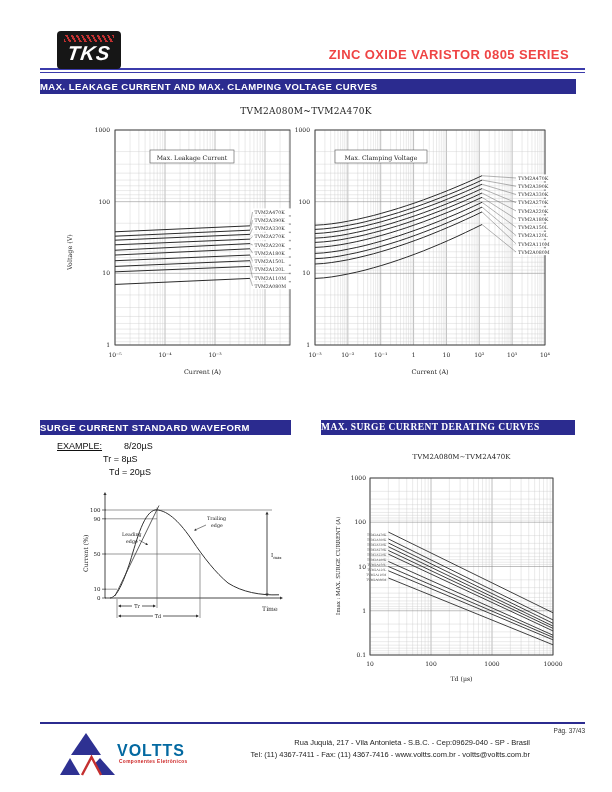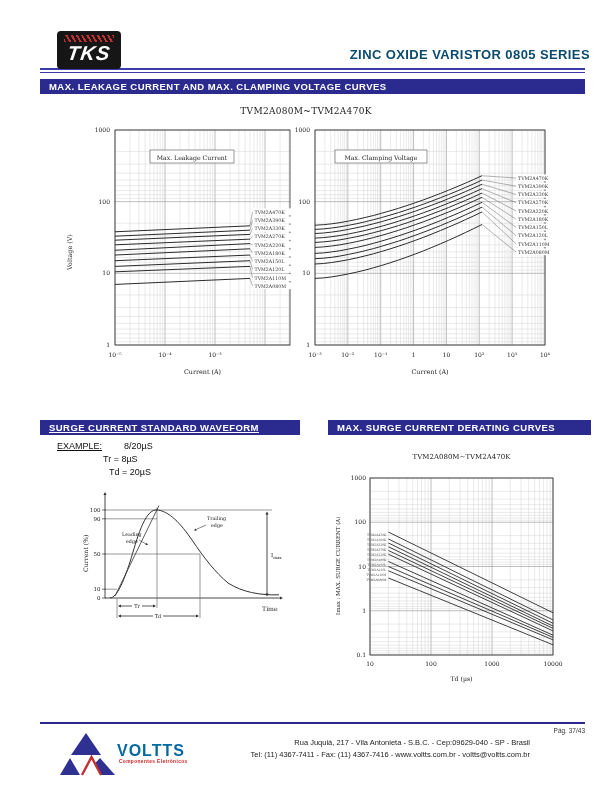"ZINC OXIDE VARISTOR 0805 SERIES" .page-title { color: #0c4a6e -> #ef4444; right: 22px -> 43px }
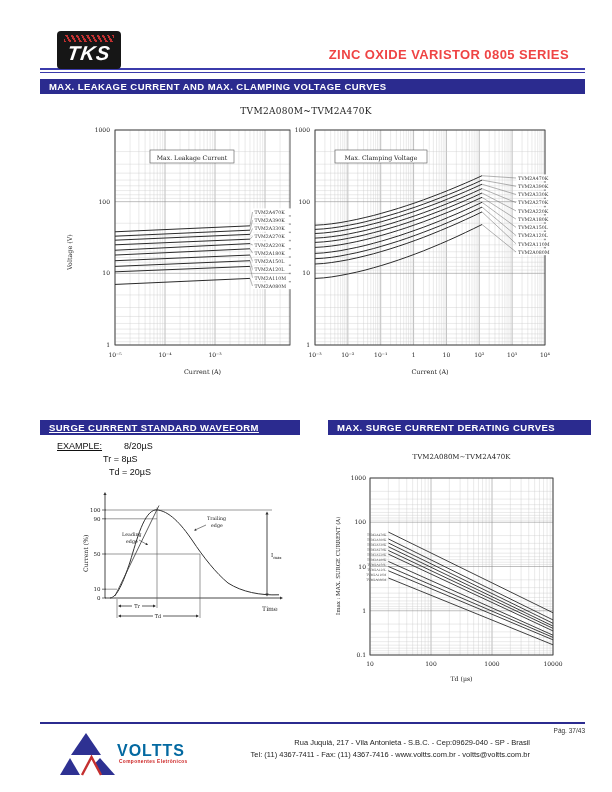"MAX. LEAKAGE CURRENT AND MAX." .banner { padding-left: 9px -> none }
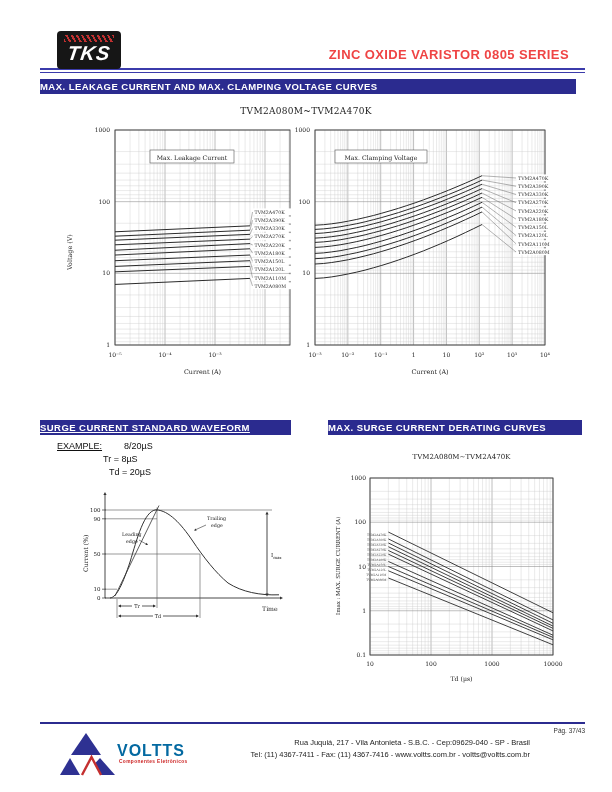"SURGE CURRENT STANDARD WAVEFORM" #banner2 { text-decoration: underline -> none }
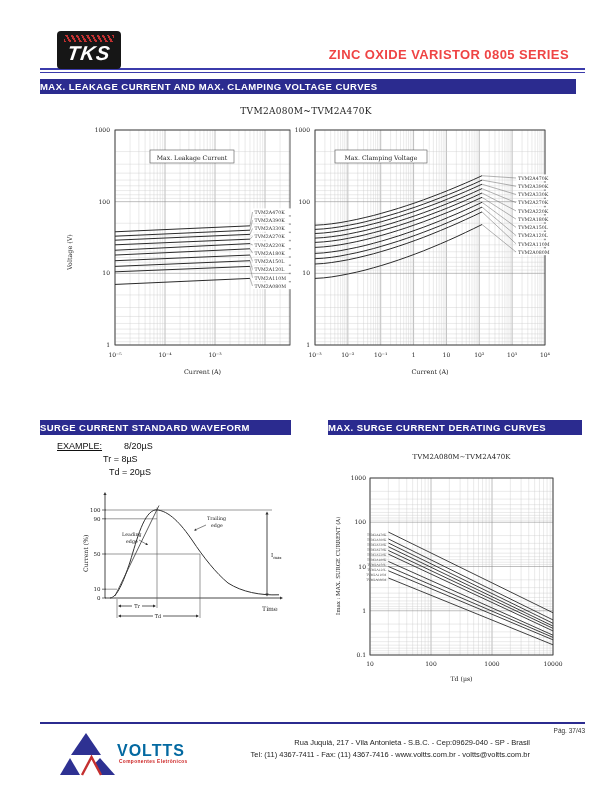"MAX. SURGE CURRENT DERATING CURVES" #banner3 { font-family: none -> Liberation Serif, serif; left: 328px -> 321px }
